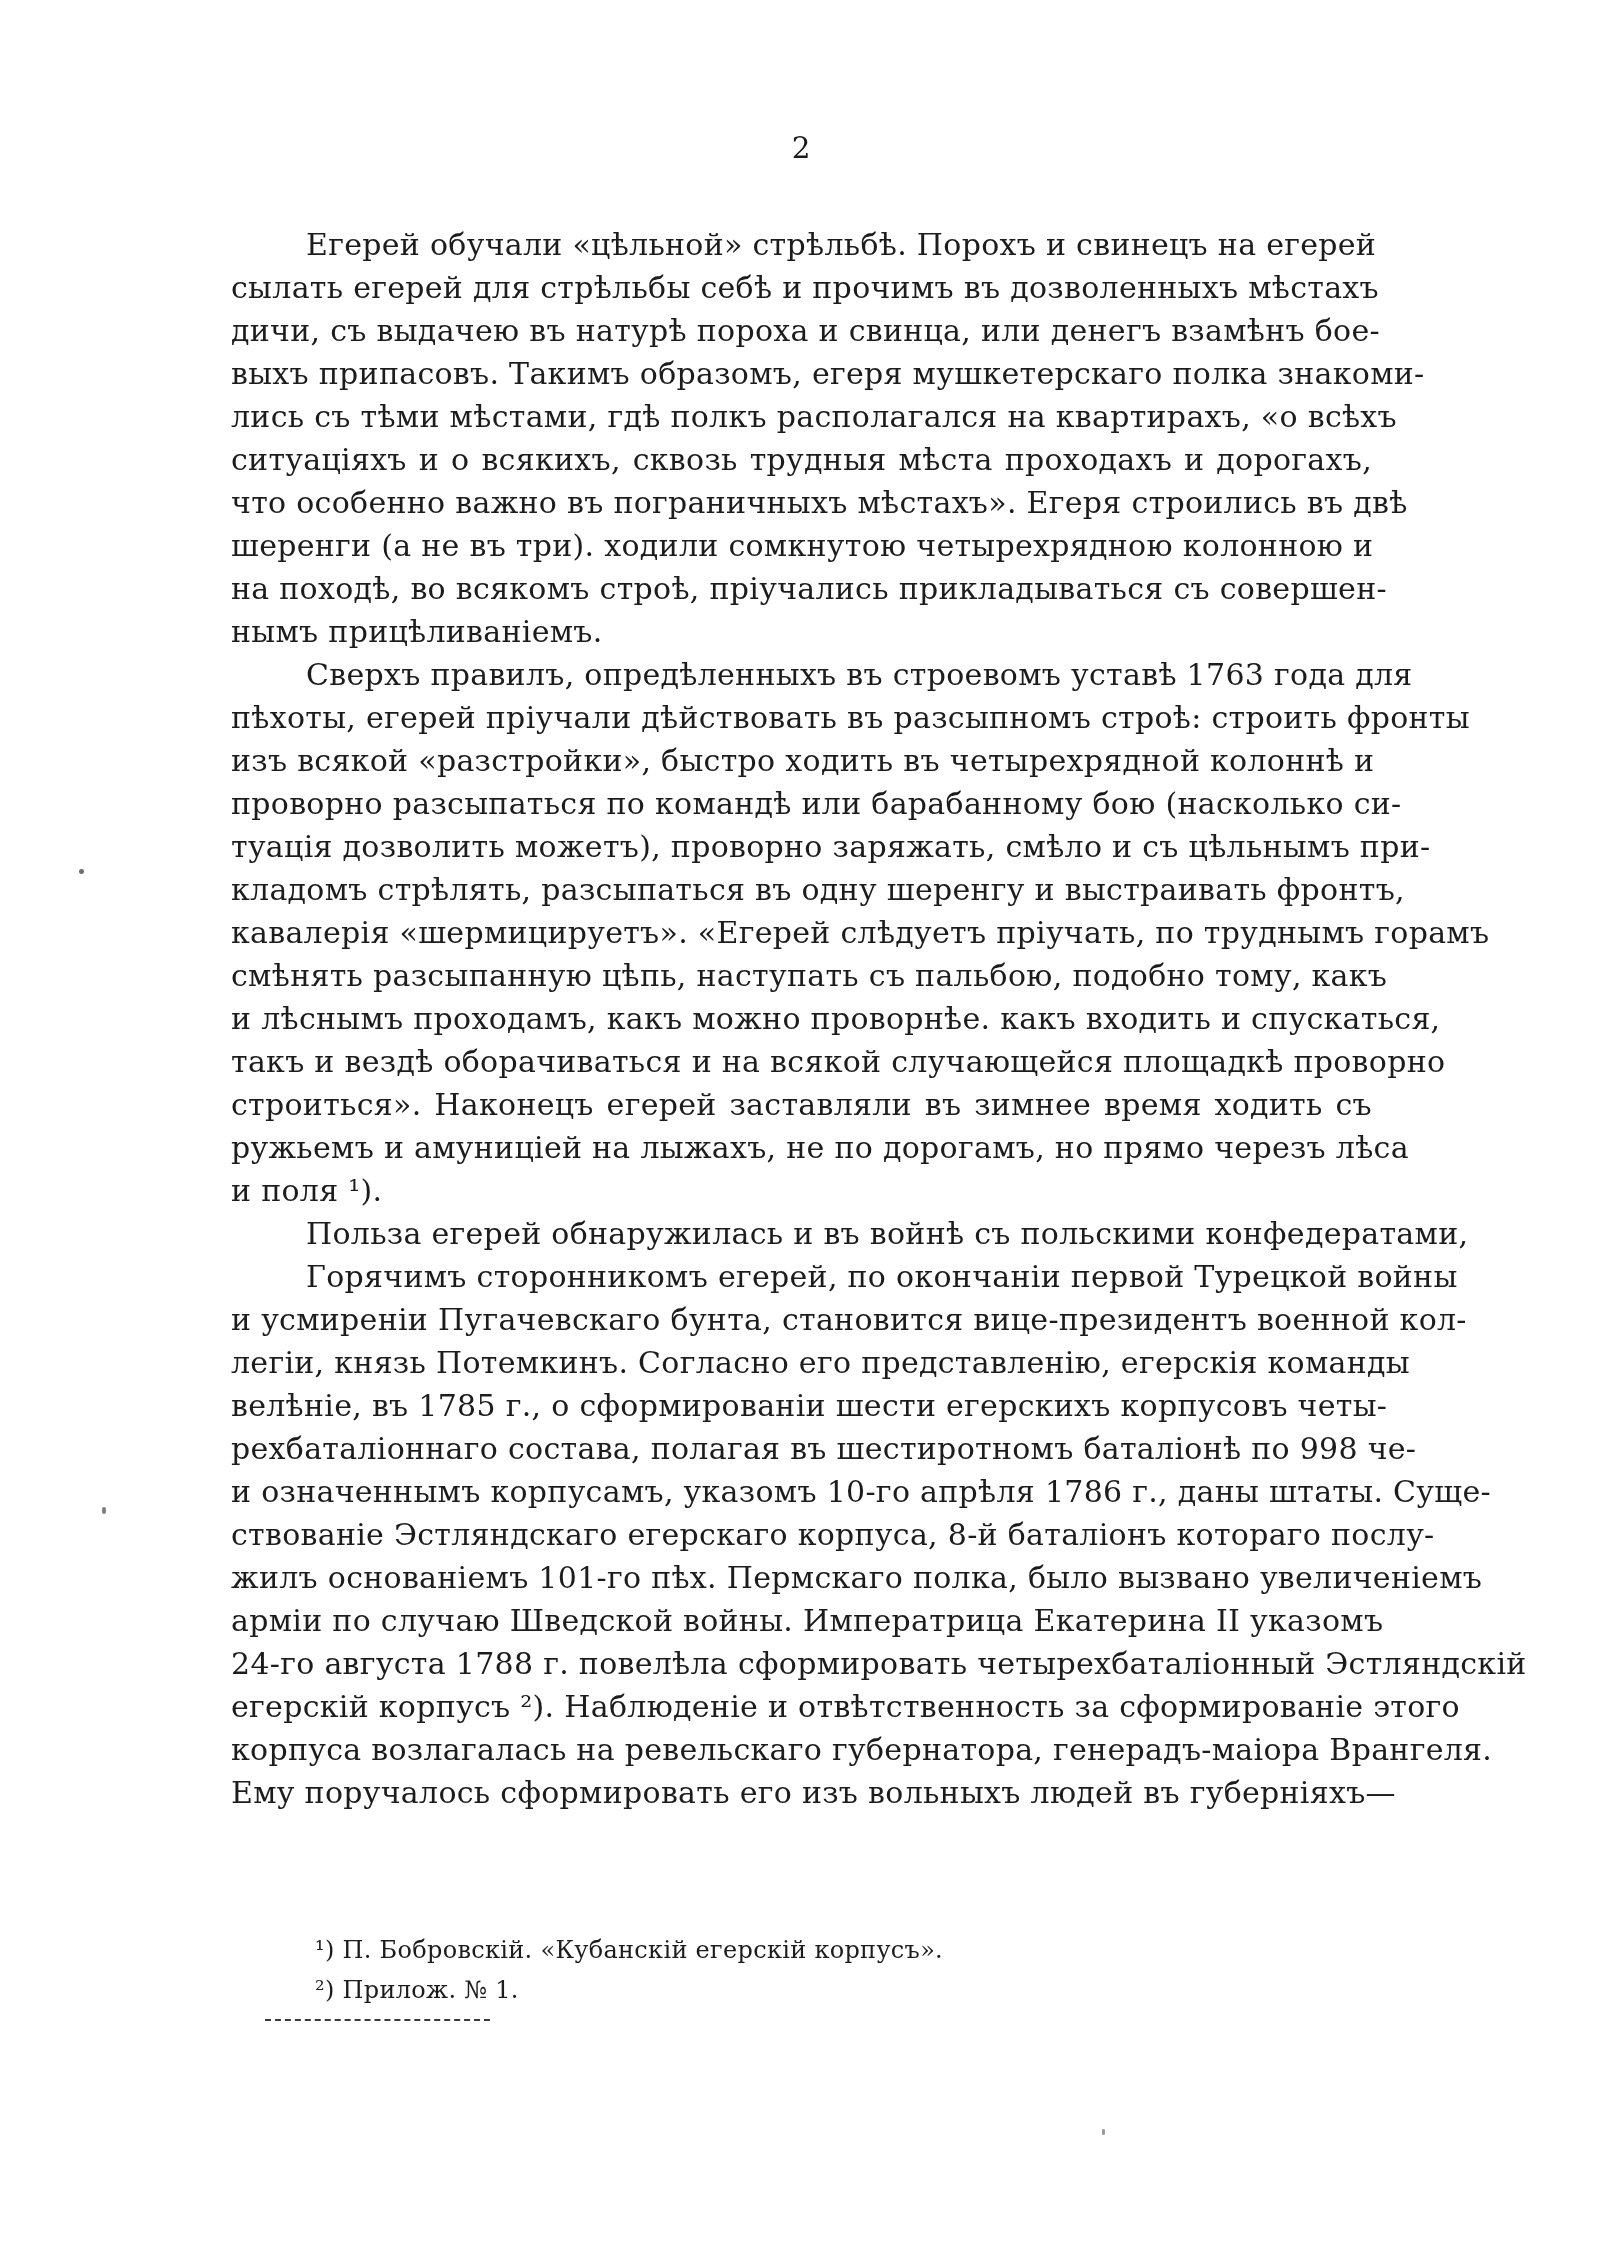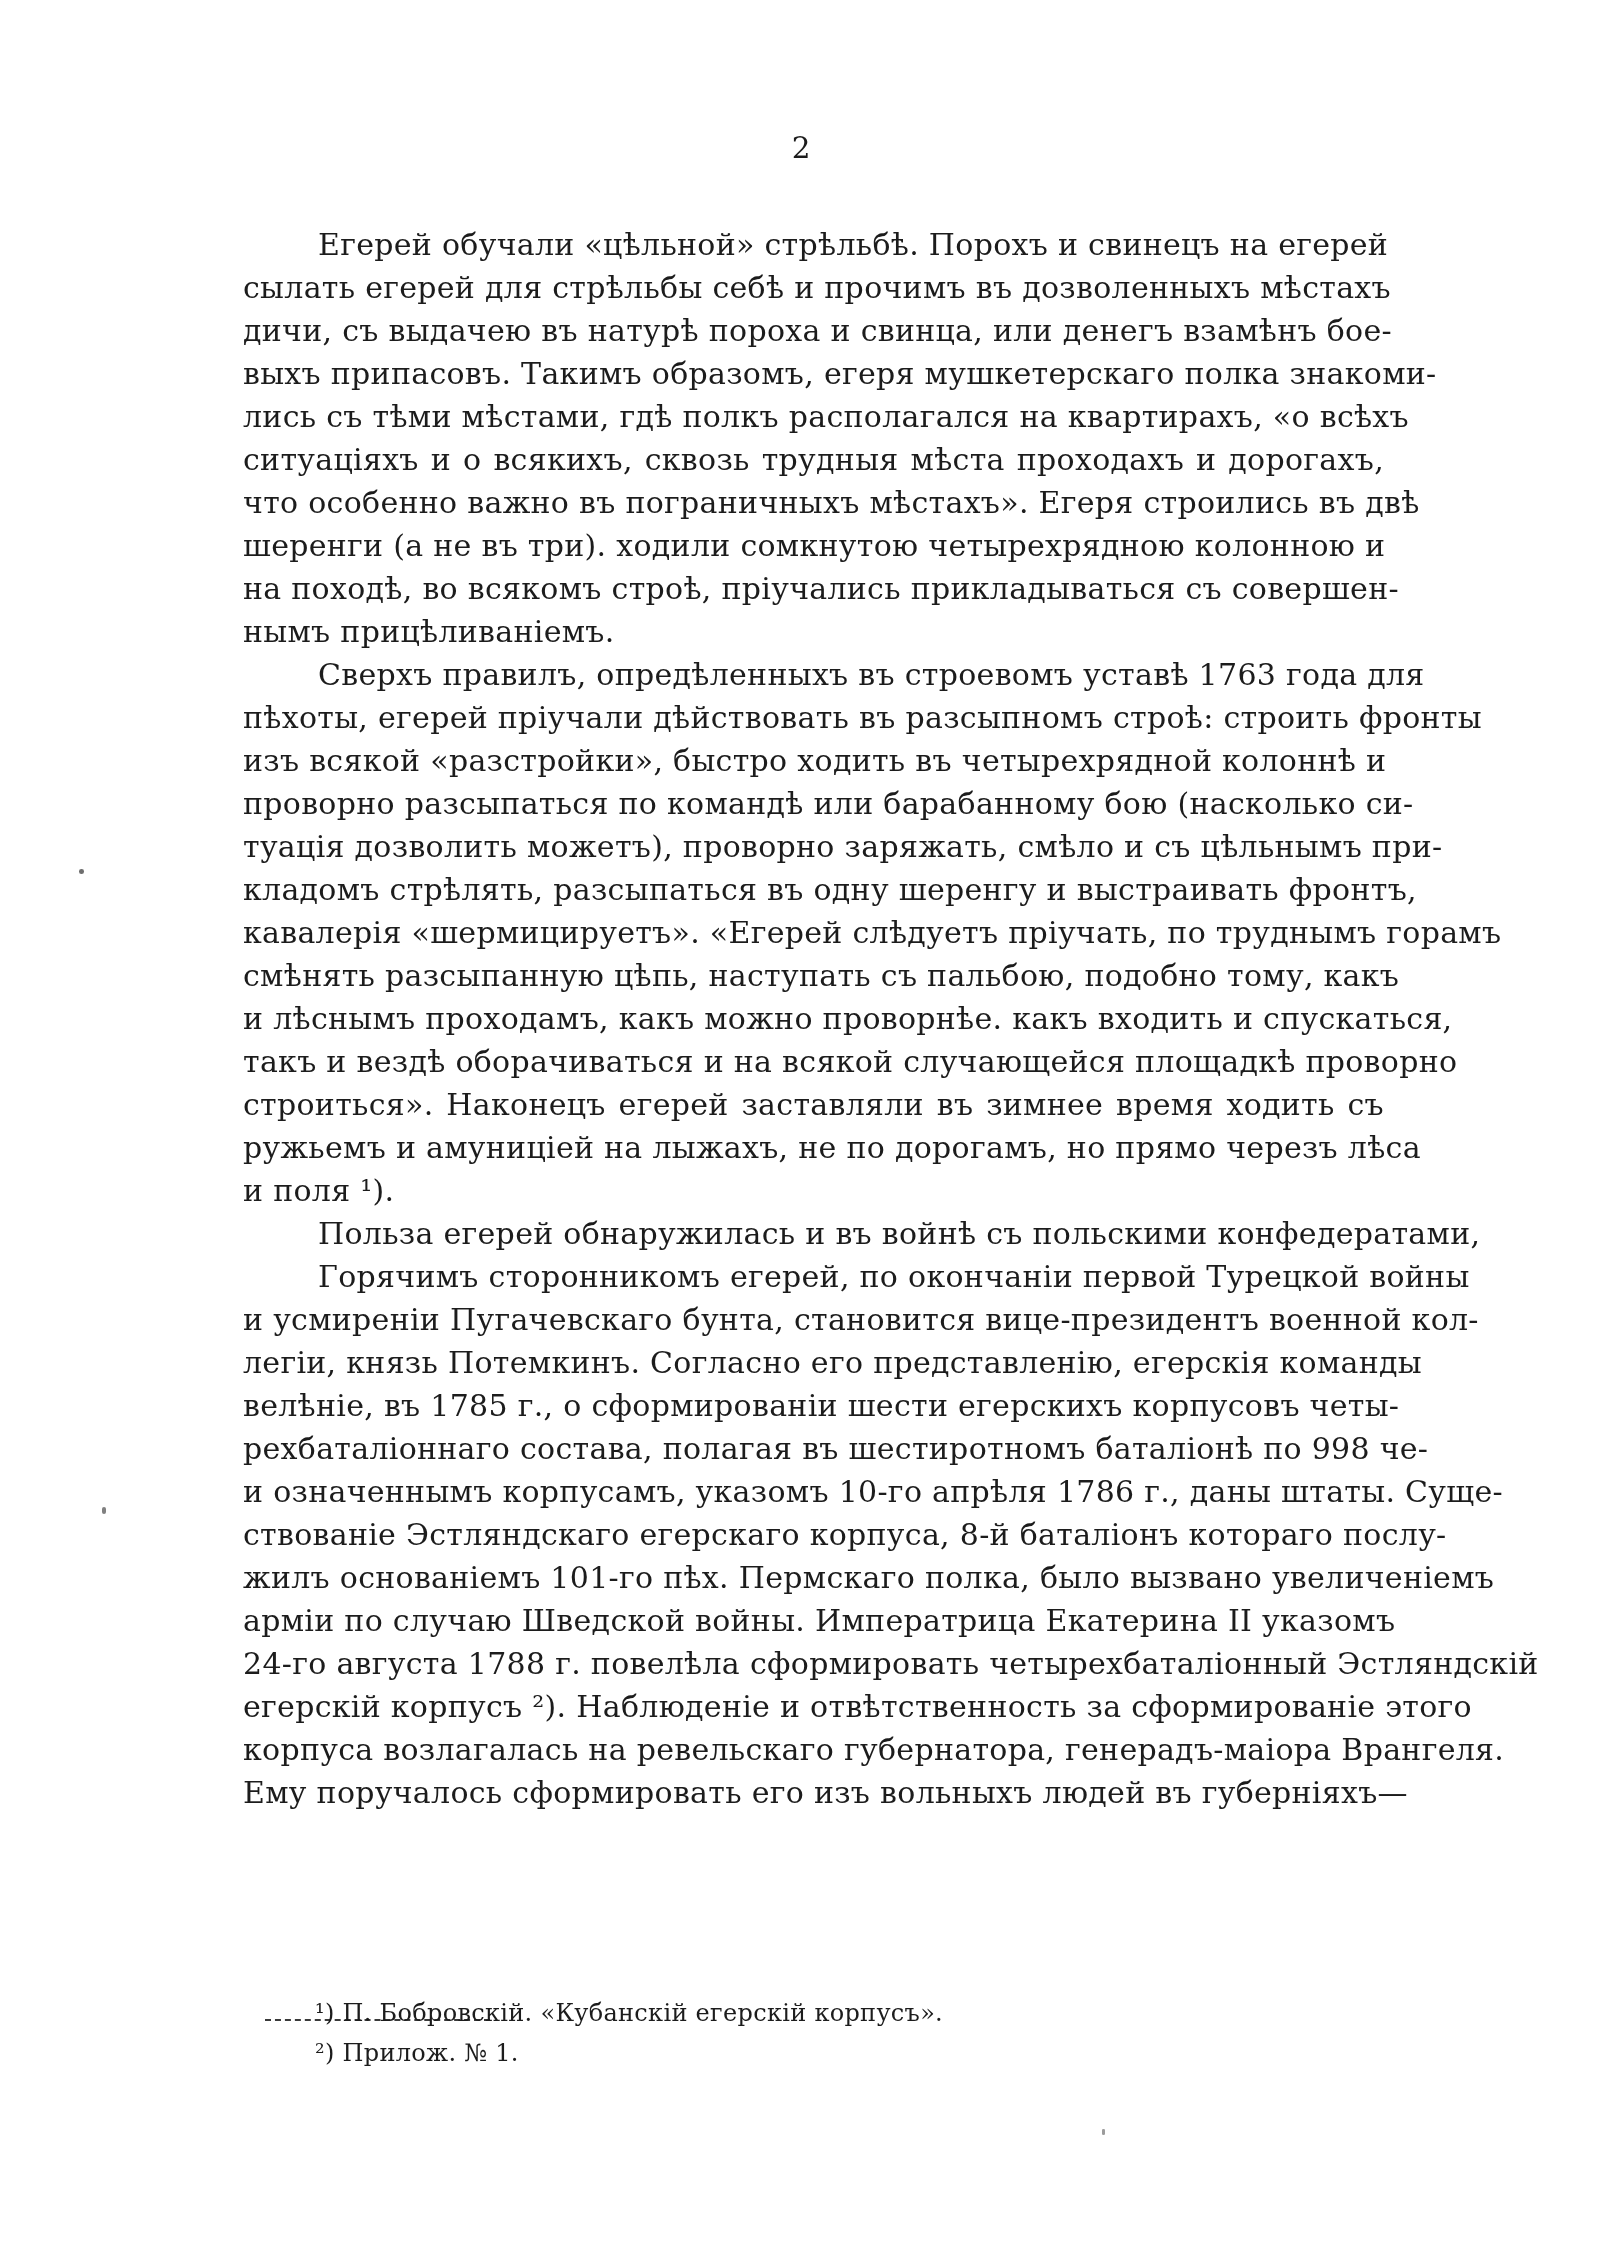"Егерей обучали «цѣльной» стрѣльбѣ." .text-block { margin-left: 12px -> none }
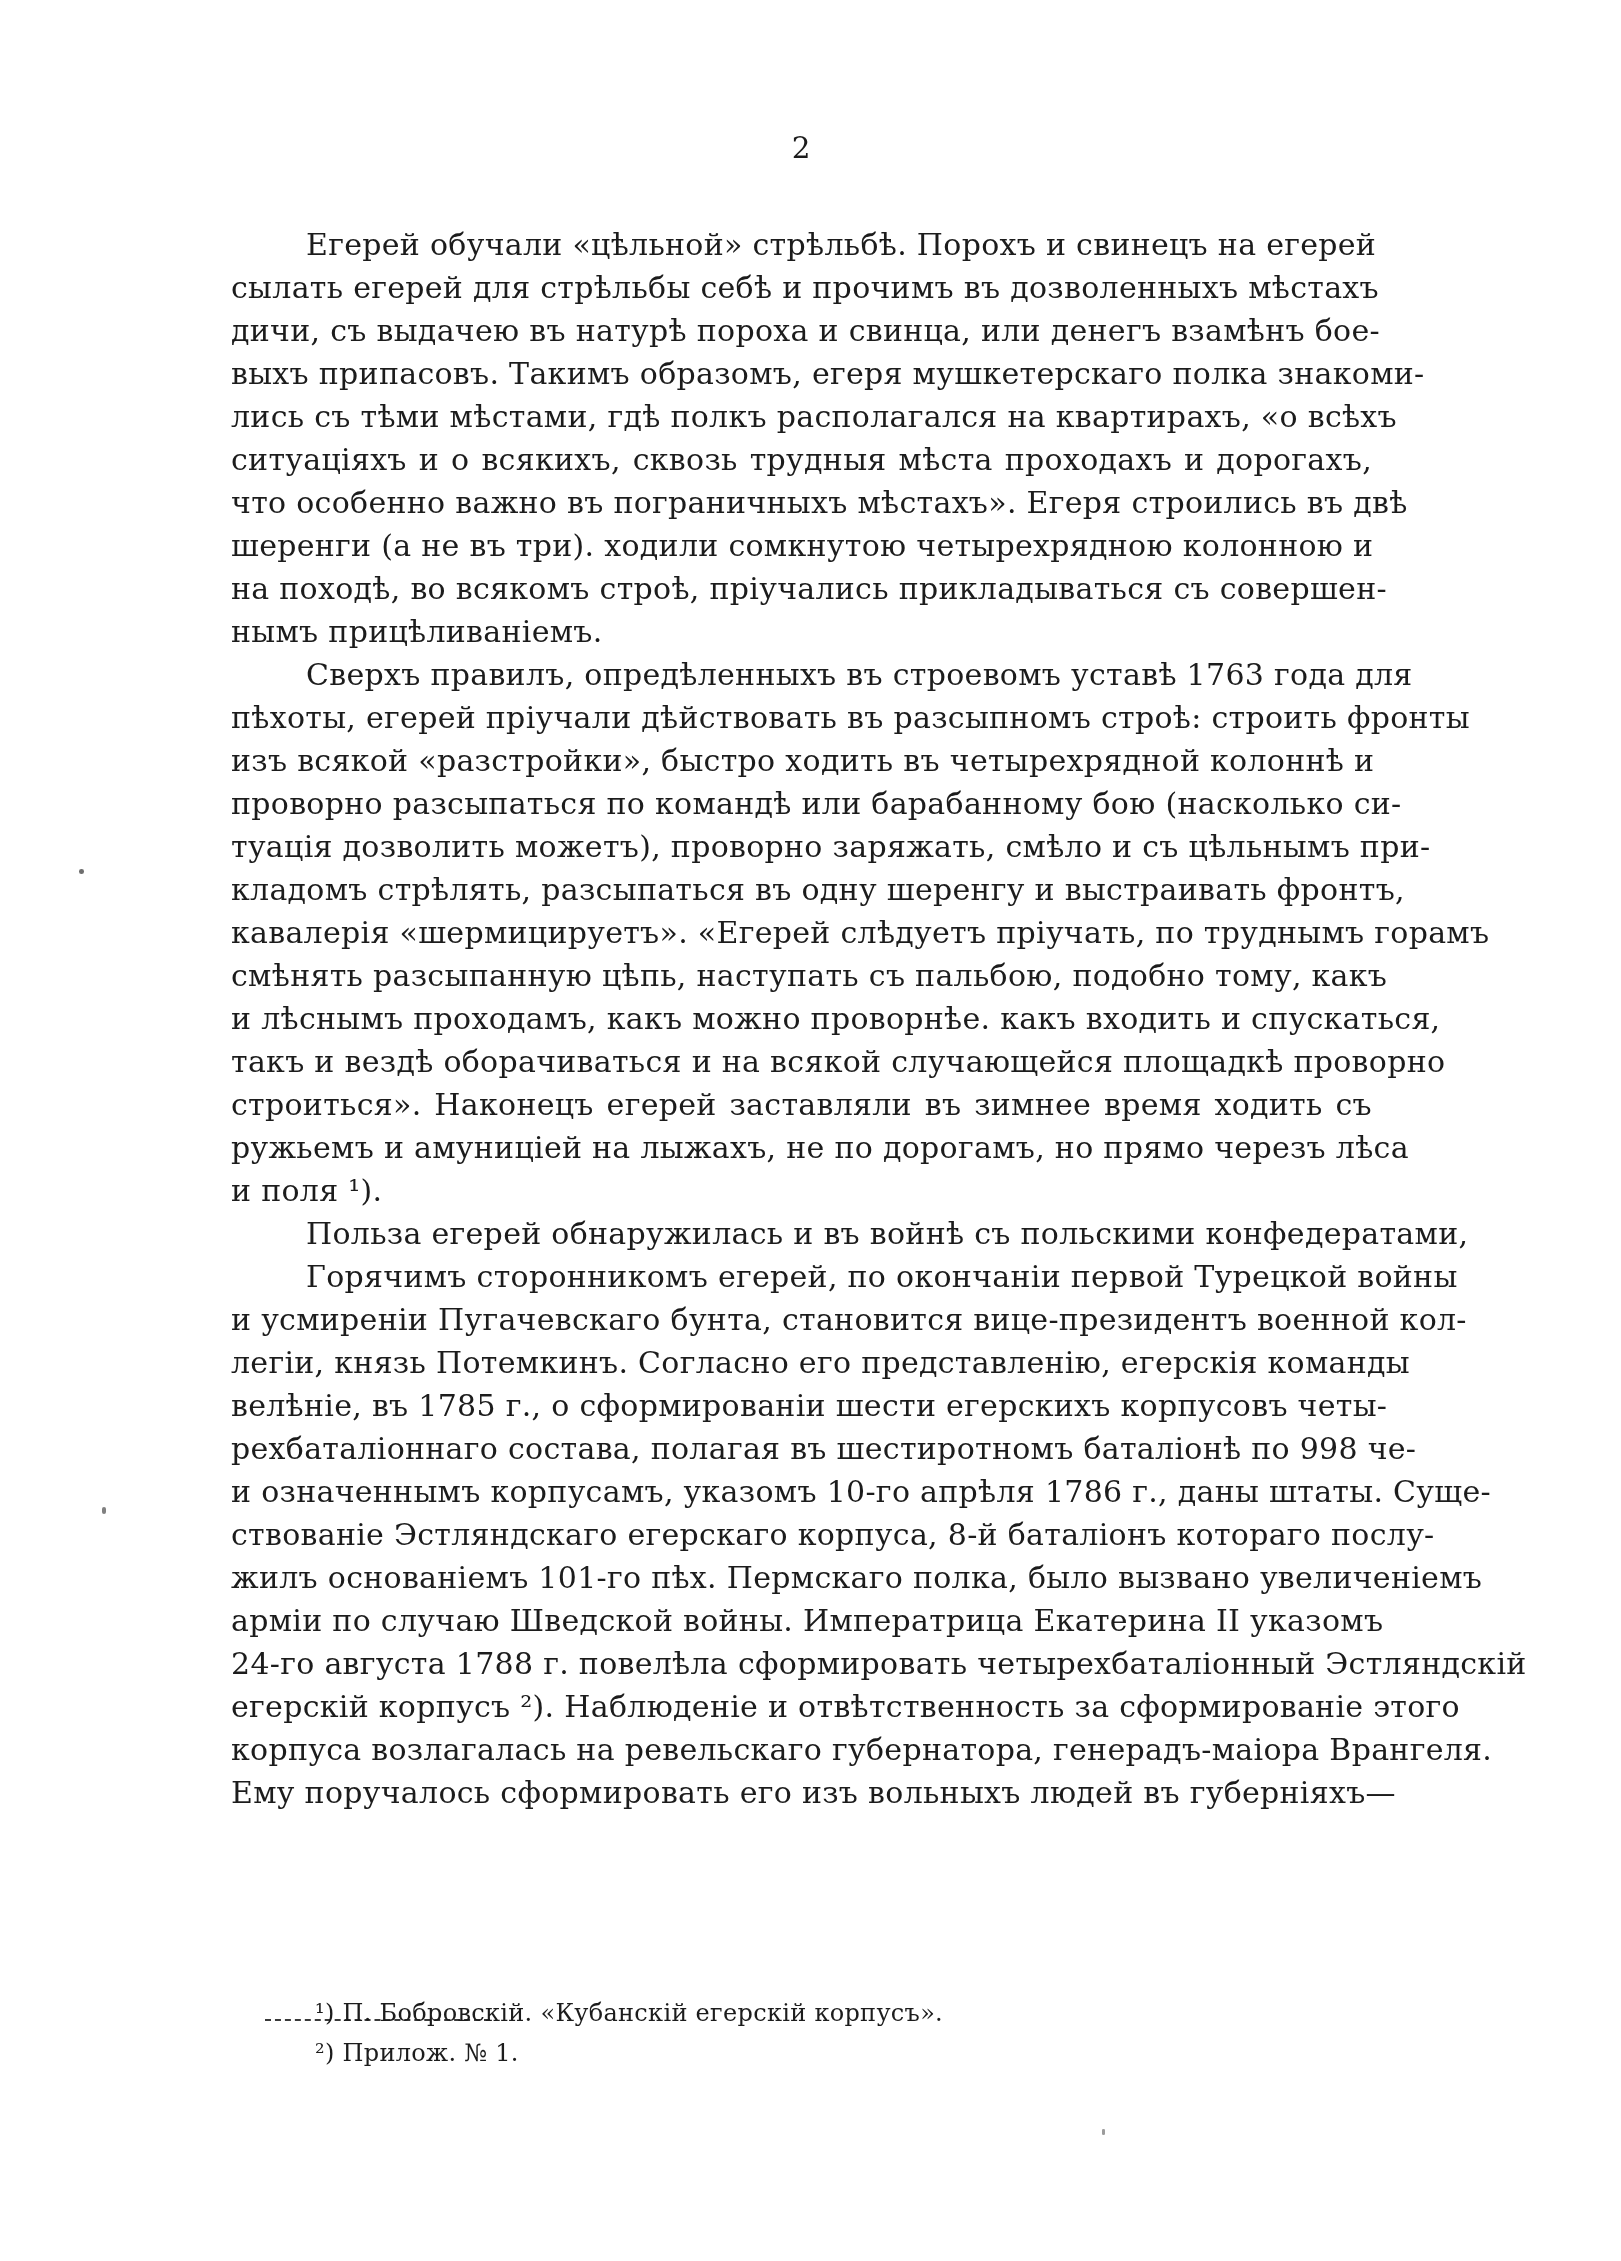"¹) П. Бобровскій. «Кубанскій егерскій" .footnotes { top: 1993px -> 1930px }
